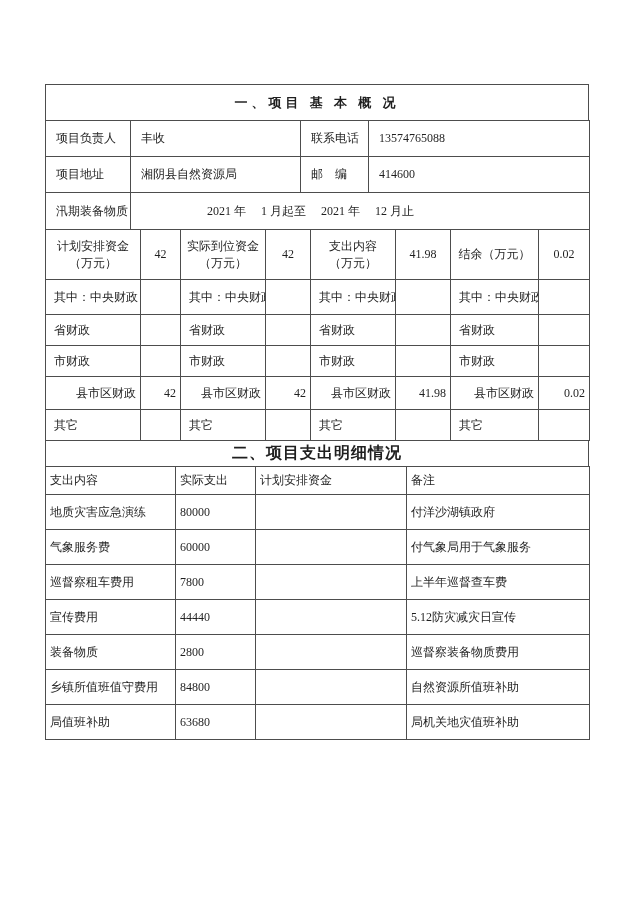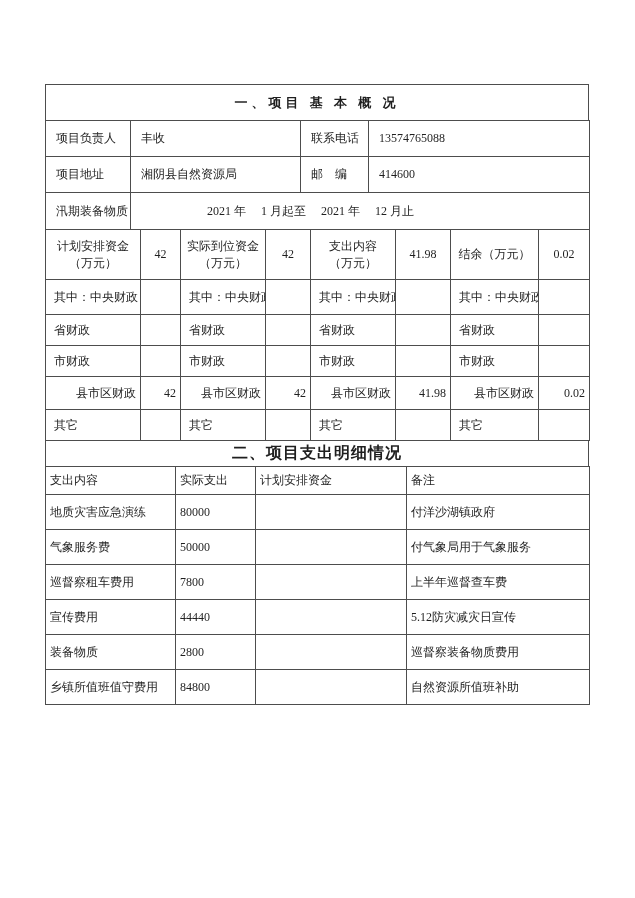"50000" td { text: 50000 -> 60000 }
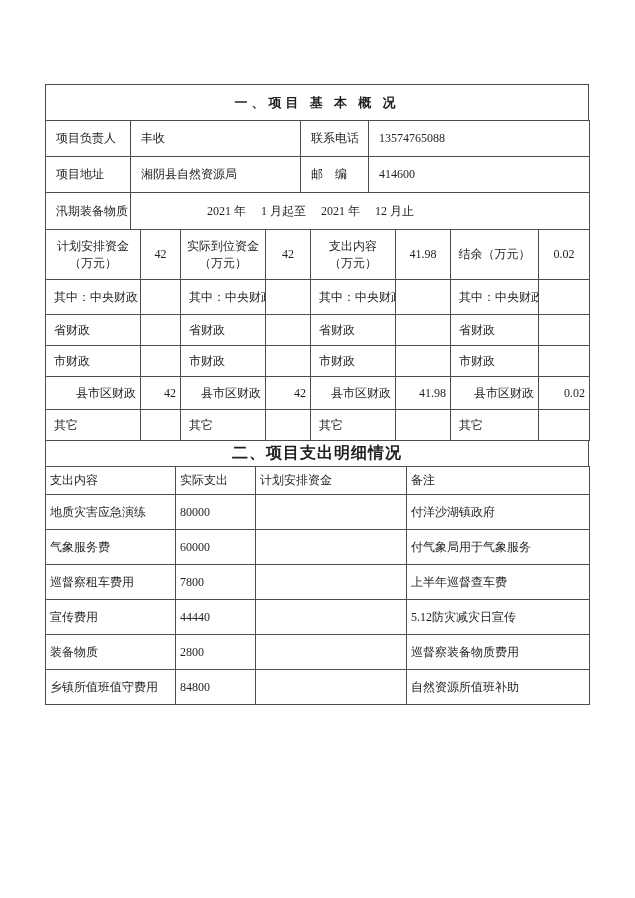"局值班补助" tr.h35 { html: none -> <tr> <td>局值班补助</td> <td>63680</td> <td></td> <td>局机关地灾值班补助</td> </tr> }
